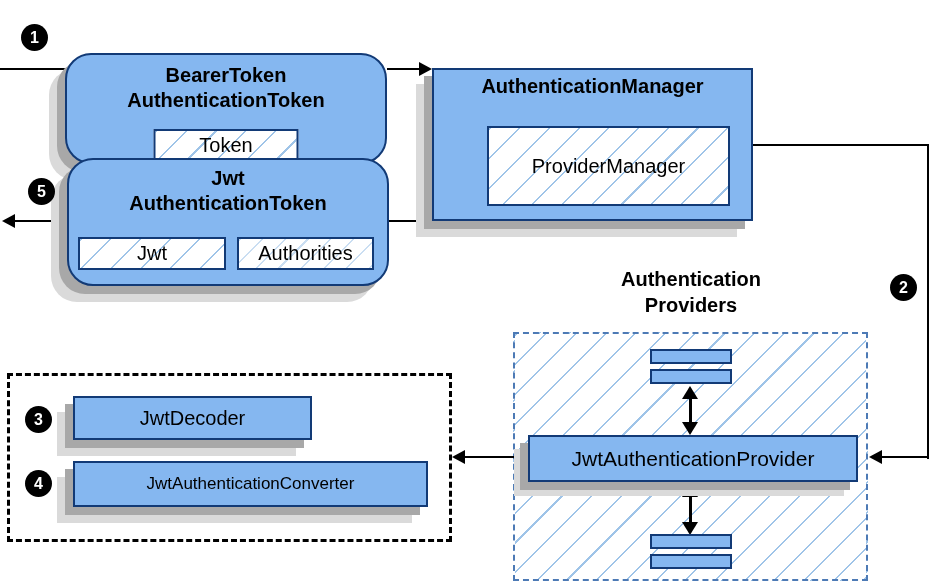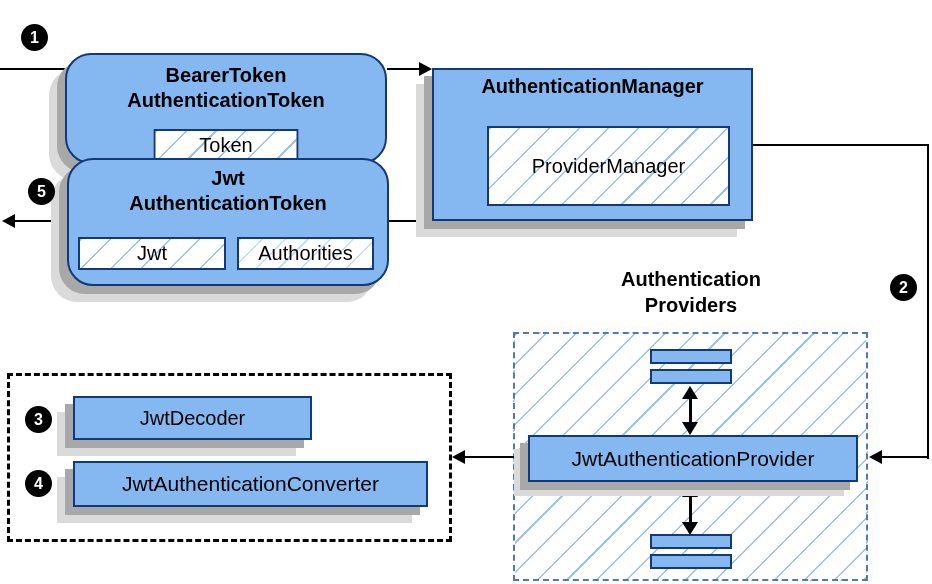"JwtAuthenticationConverter" .converter-bar { font-size: 21px -> 17px }
